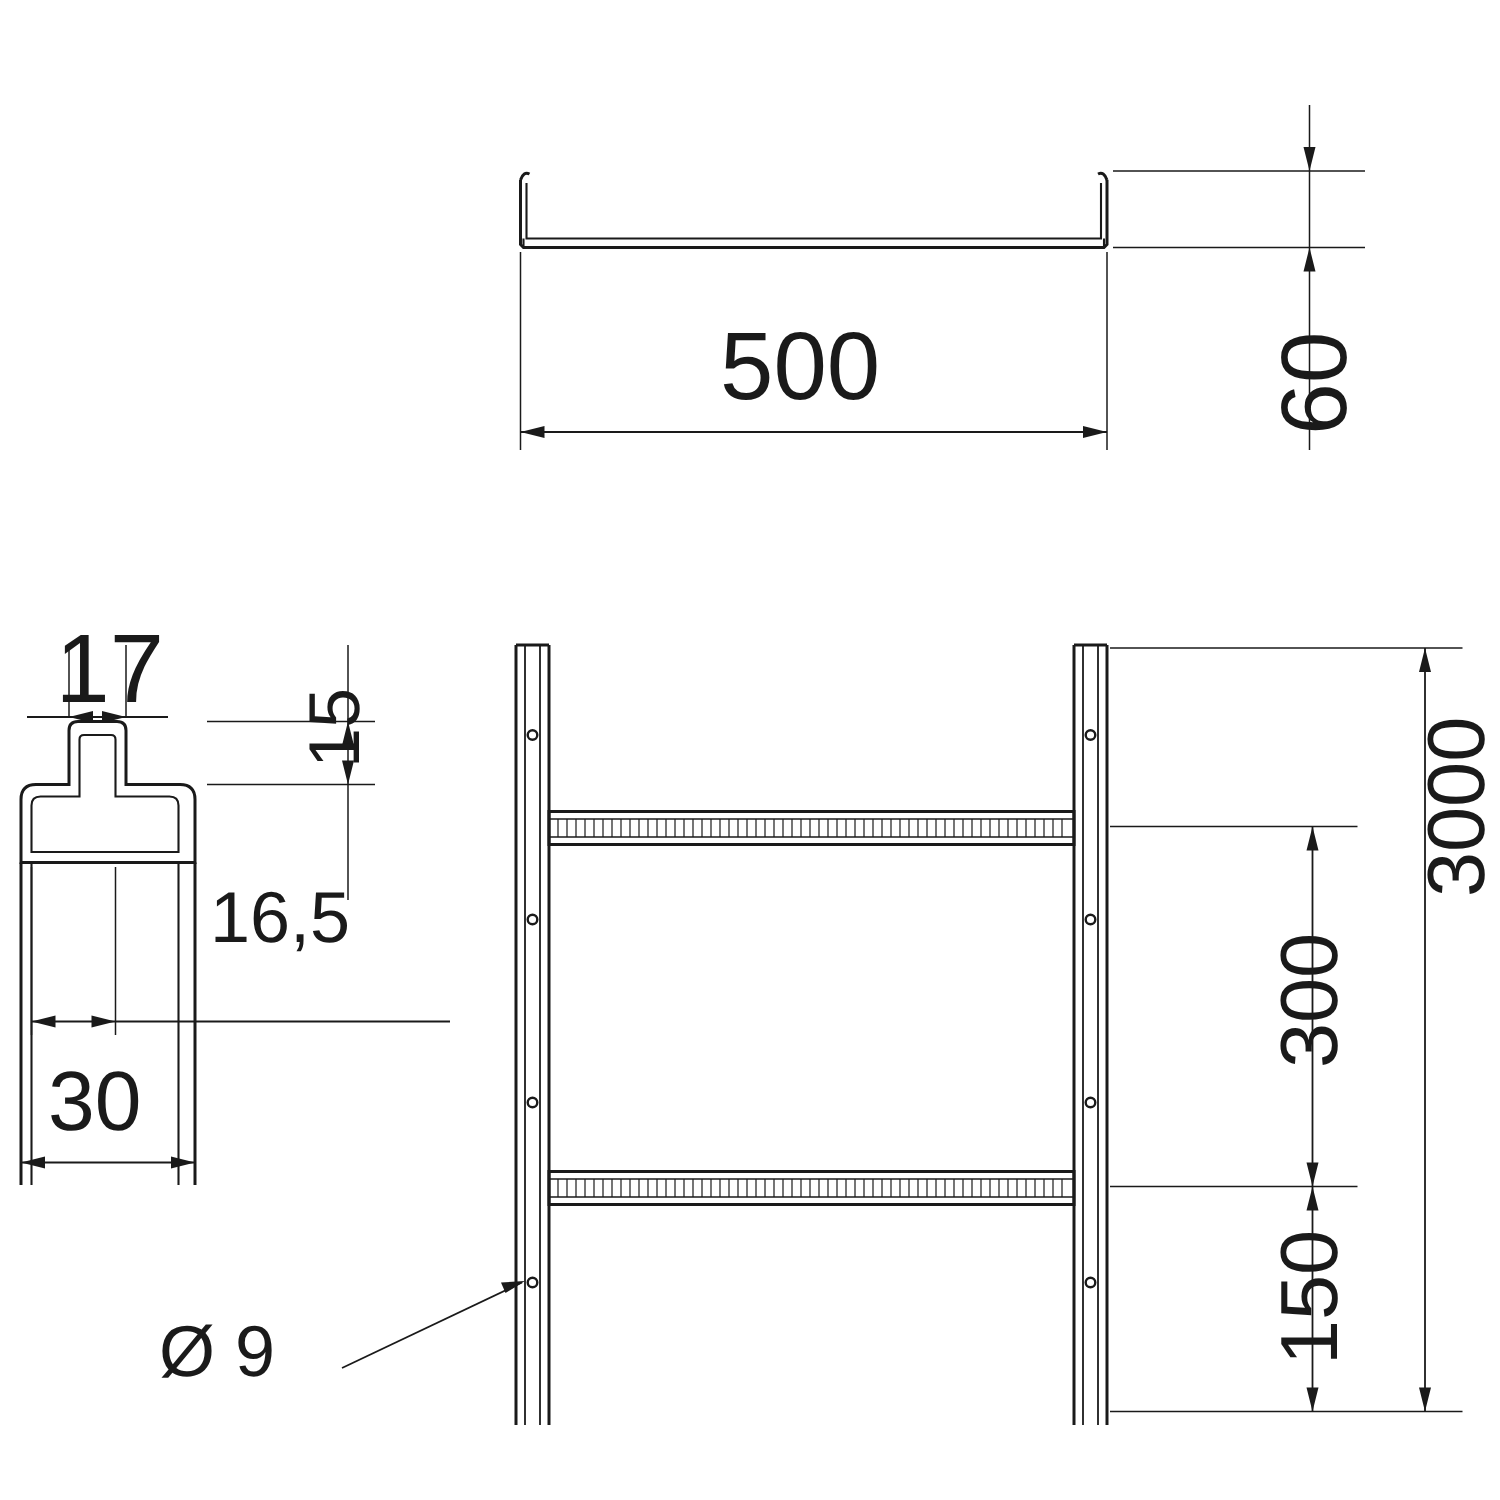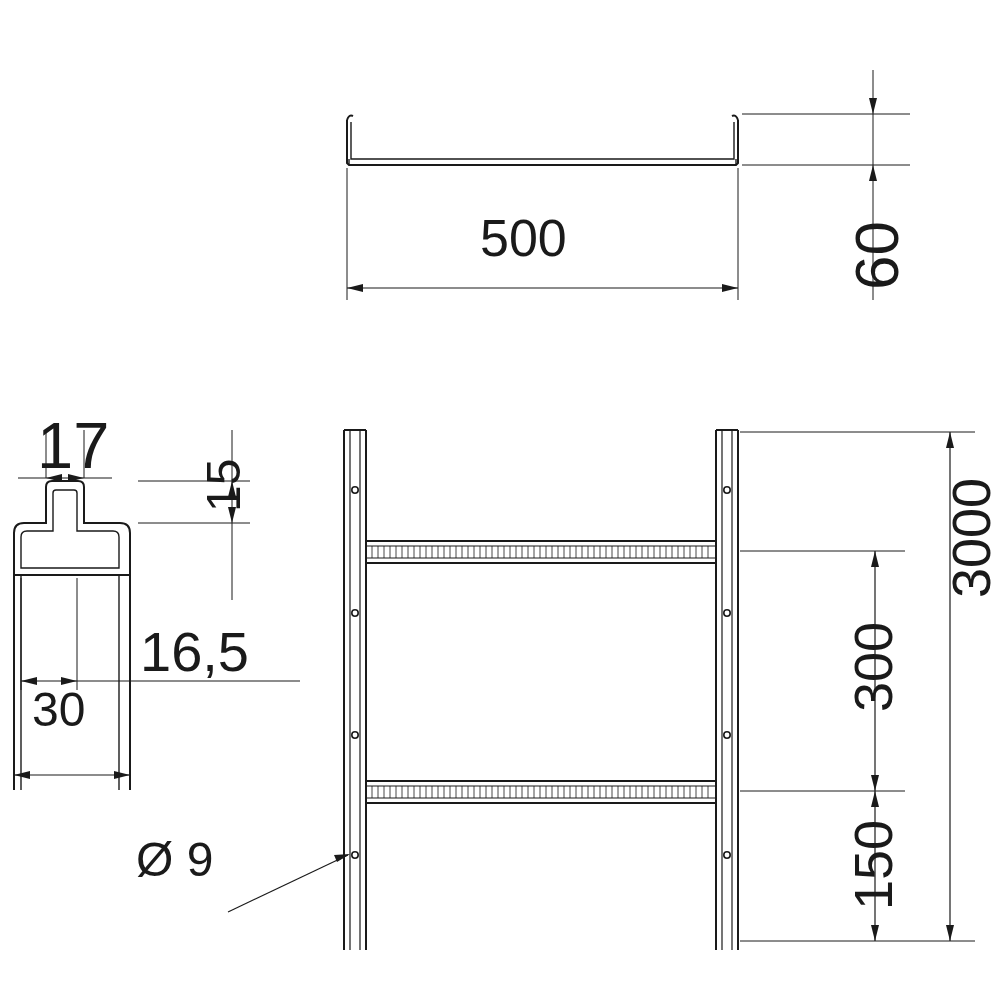"500" div.dimtext { font-size: 52px -> 64px }
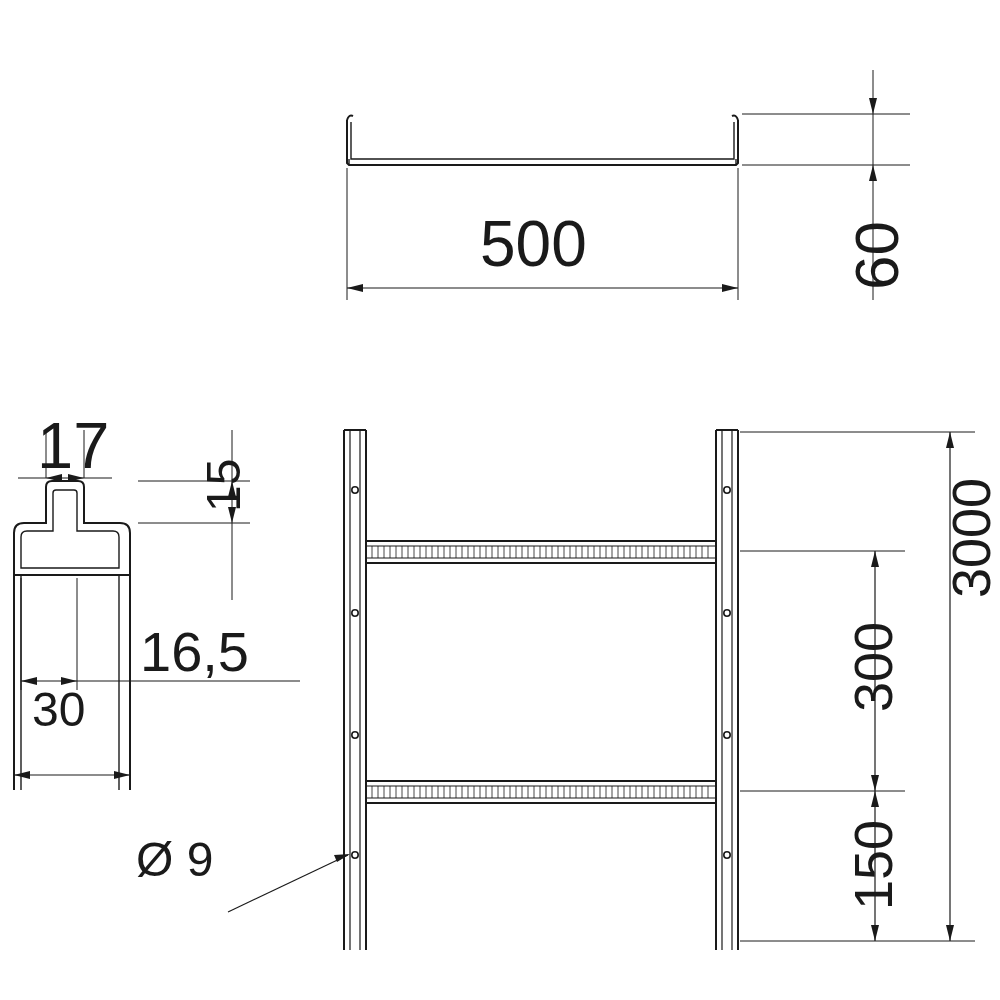"16,5" div.dimtext { font-size: 56px -> 48px; top: 624px -> 589px }
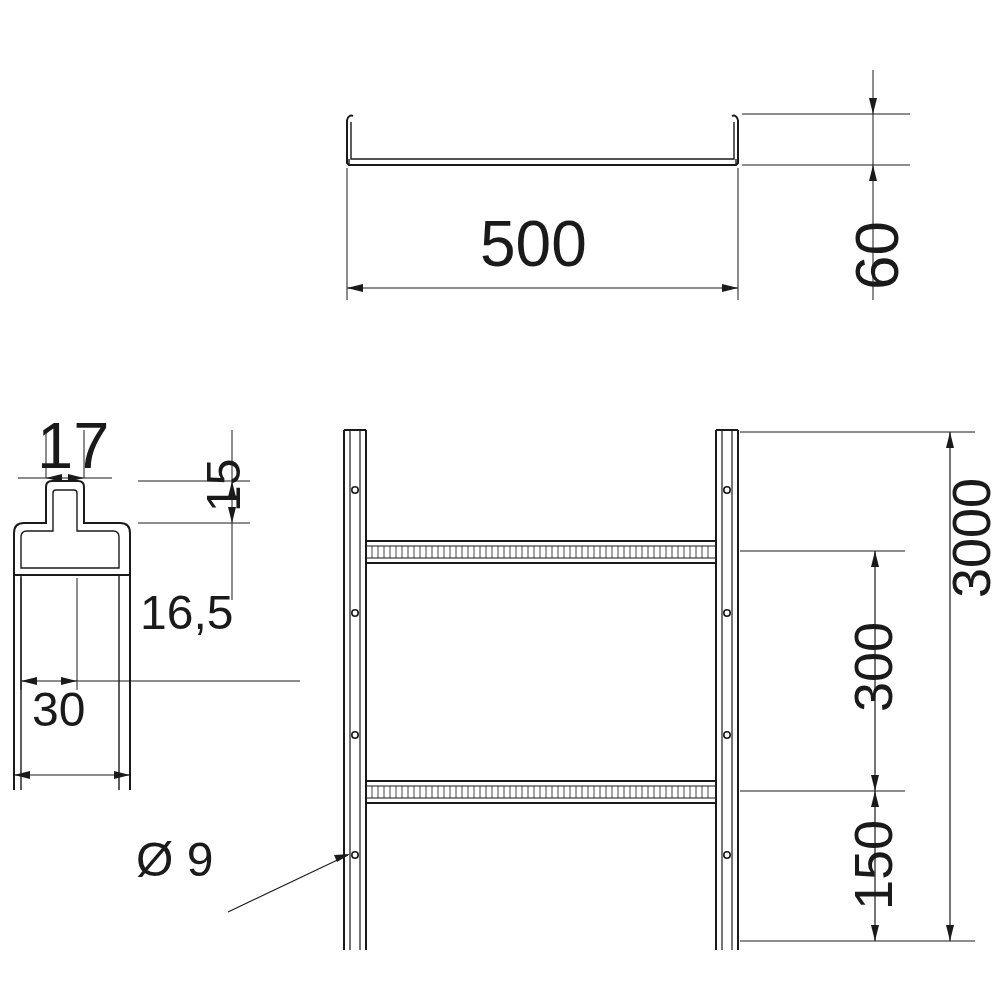"30" div.dimtext { font-size: 48px -> 56px; top: 686px -> 706px }
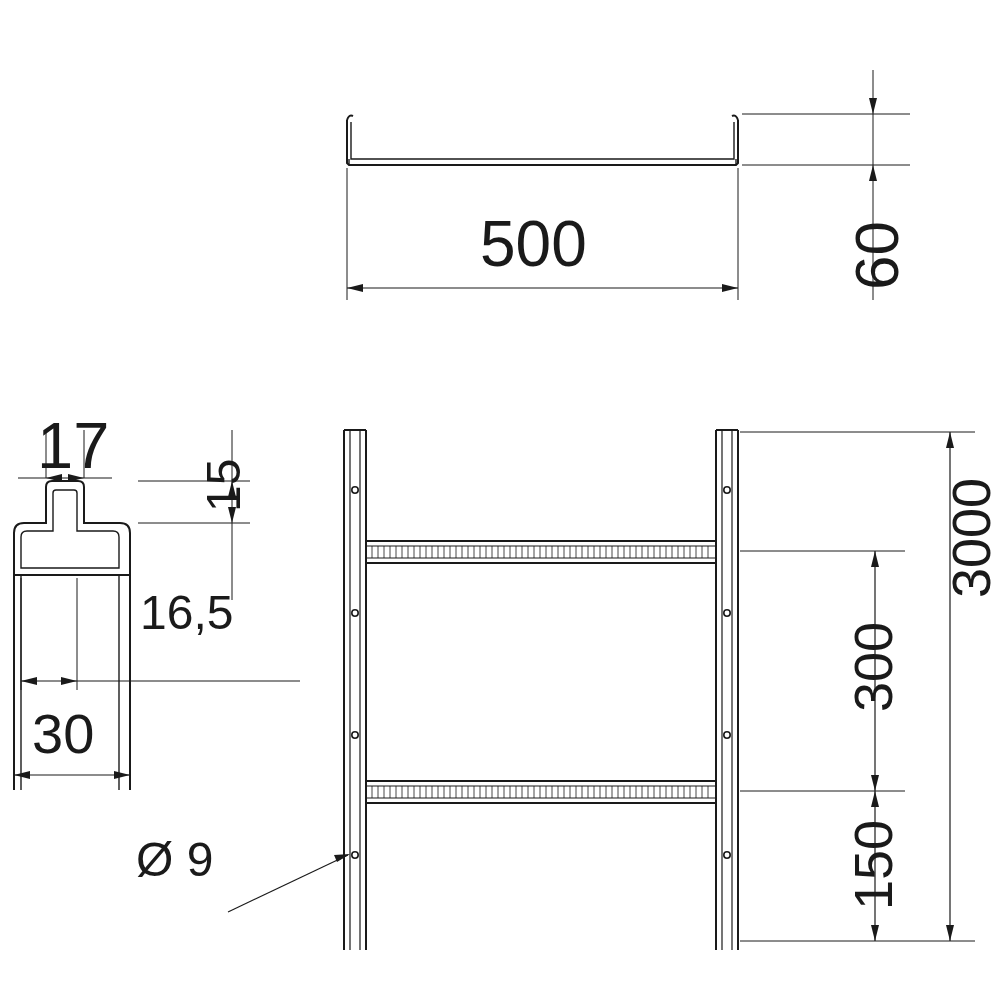"Ø 9" div.dimtext { margin-left: 30px -> none; top: 836px -> 878px }
